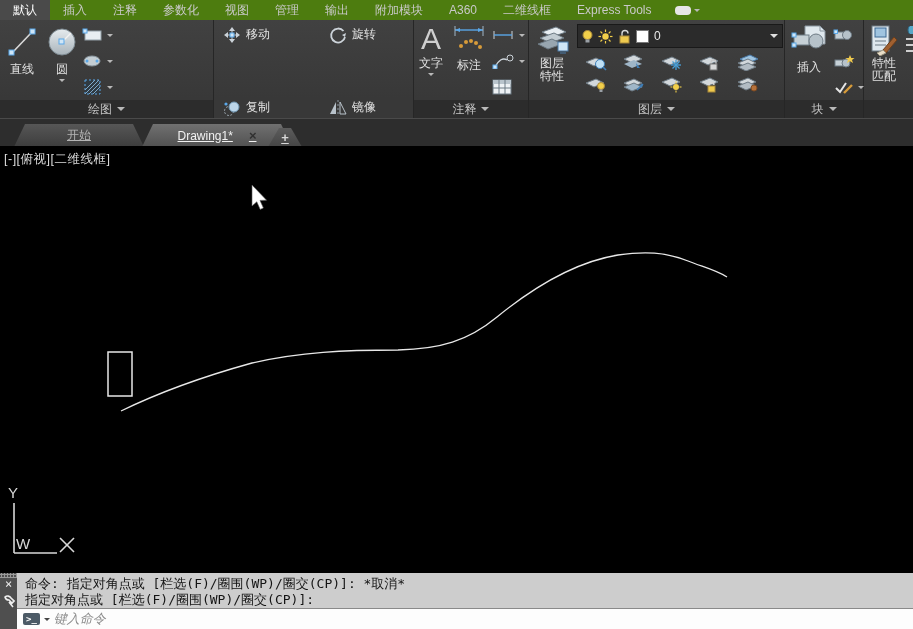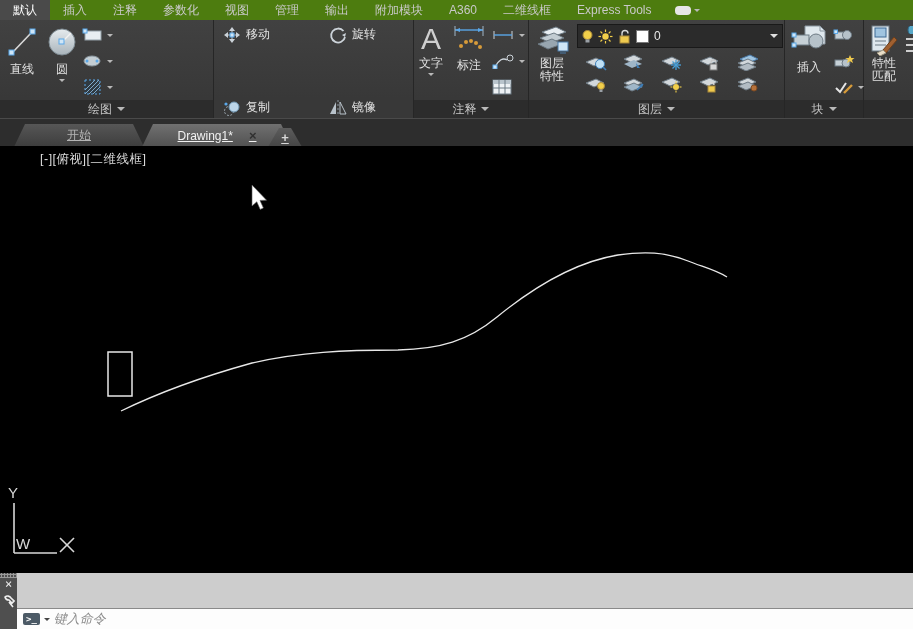"[-][俯视][二维线框]" #vplabel { margin-left: 36px -> none }
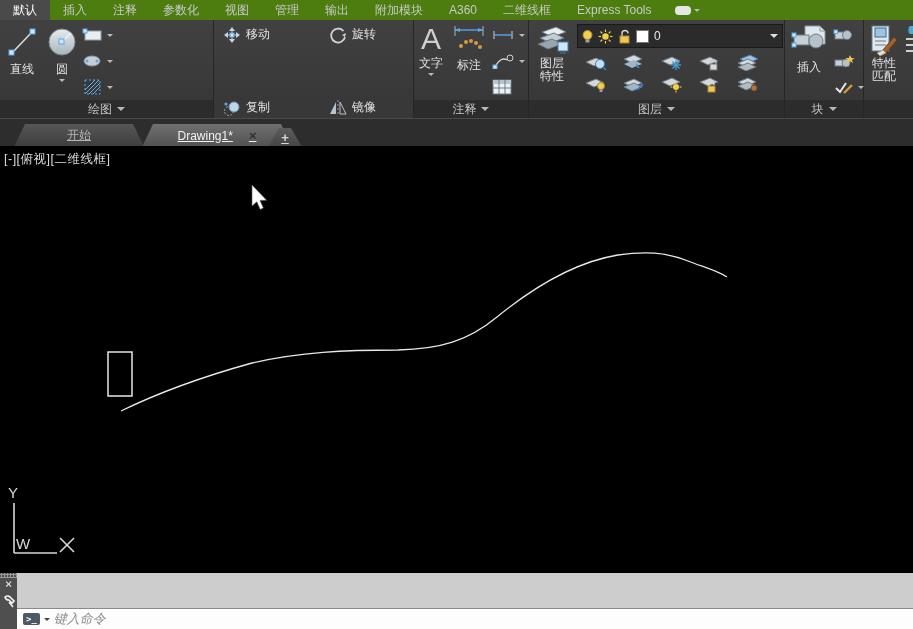"命令: 指定对角点或 [栏选(F)/圈围(WP)/圈交(CP)]: *取消*" div { html: none -> <div> <div>命令: 指定对角点或 [栏选(F)/圈围(WP)/圈交(CP)]: *取消*</div> <div>指定对角点或 [栏选(F)/圈围(WP)/圈交(CP)]:</div> </div> }
